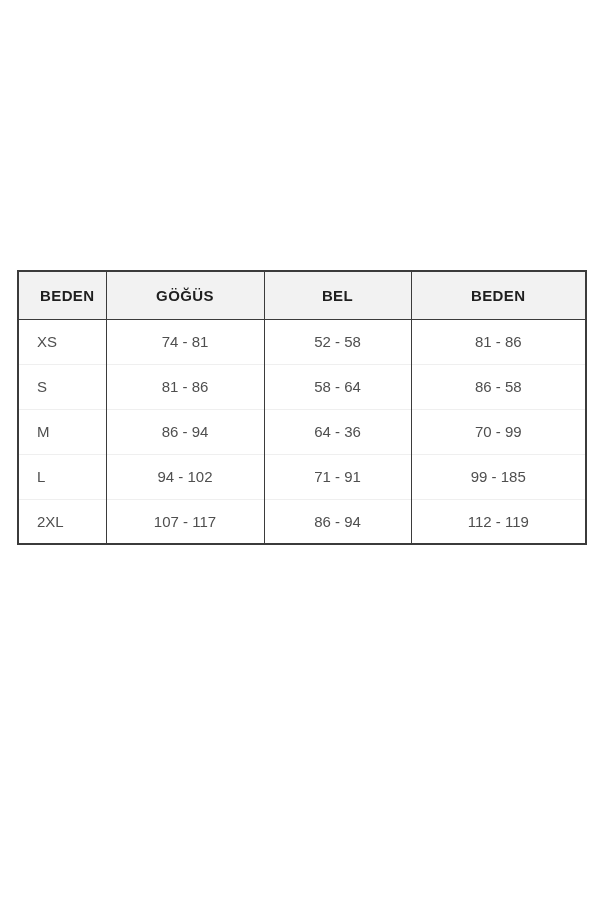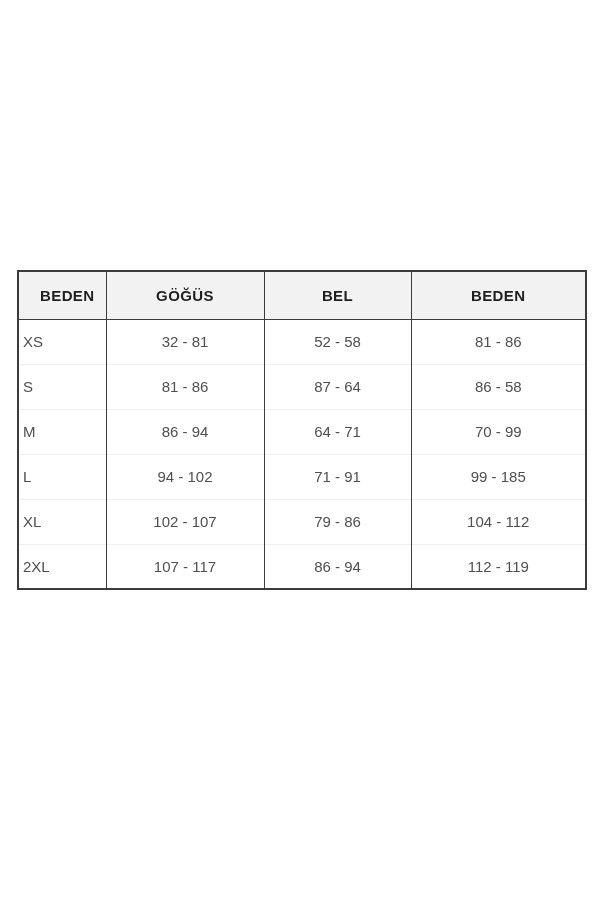"XS" table.size-chart tbody td:first-child { padding-left: 4px -> 18px }
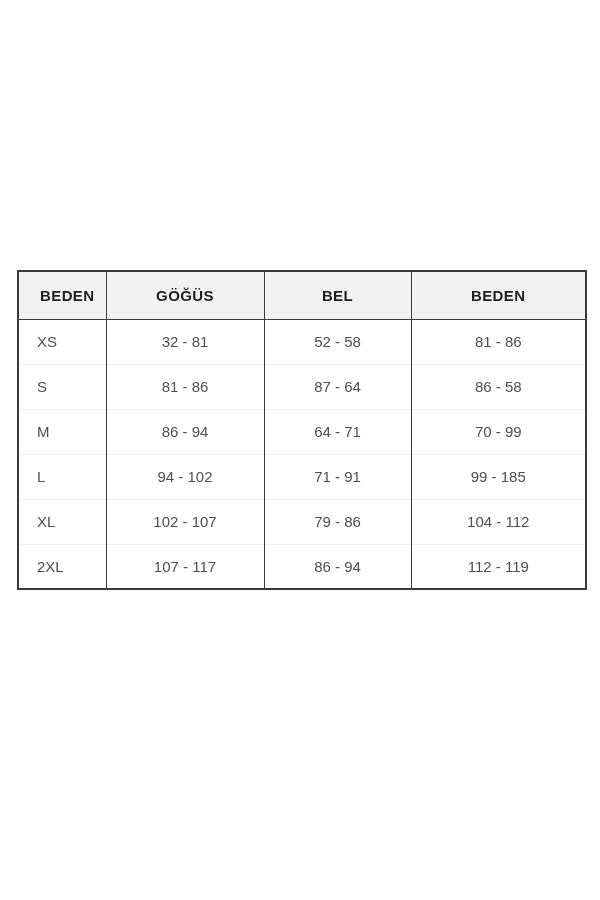"32 - 81" td { text: 32 -> 74 }
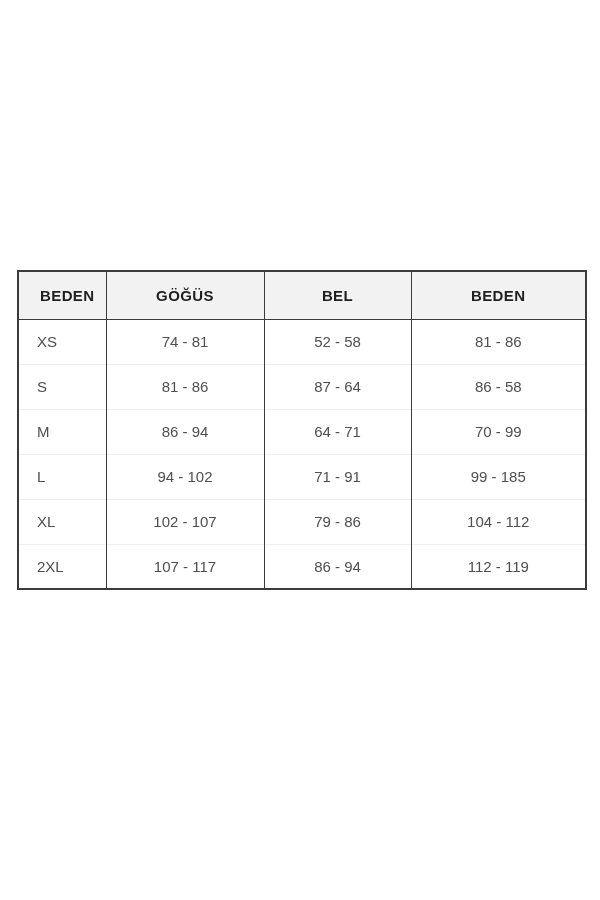"87 - 64" td { text: 87 -> 58 }
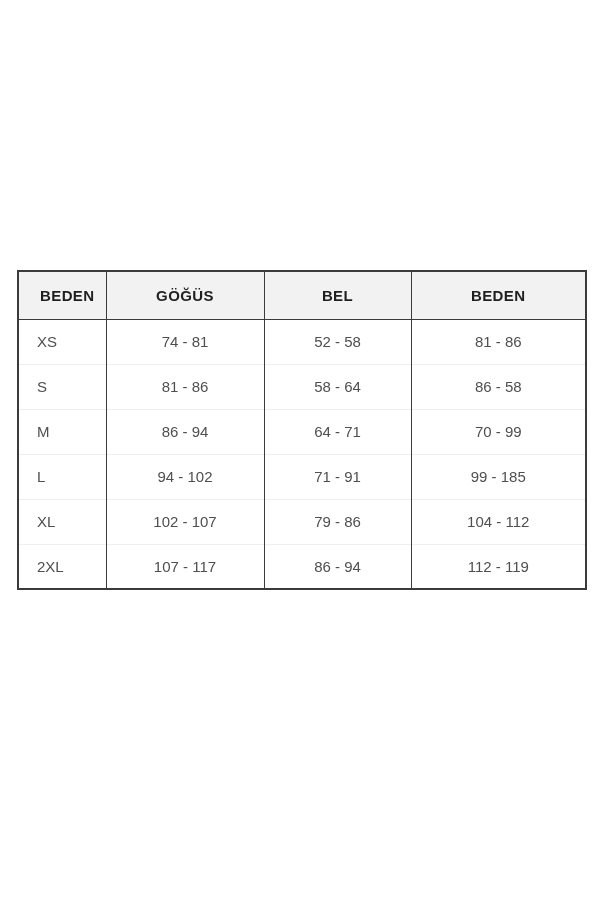"64 - 71" td { text: 71 -> 36 }
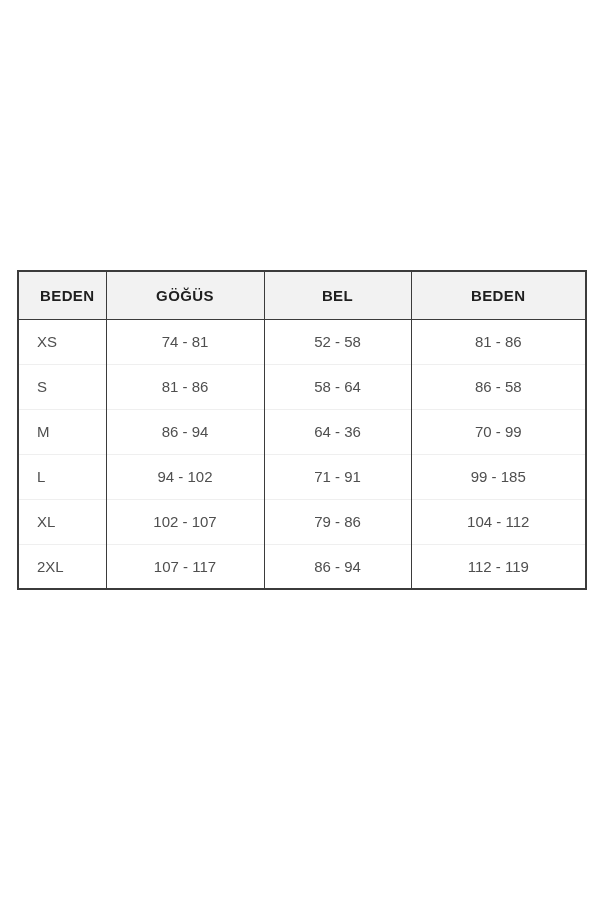"XL" tr { html: <tr> <td>XL</td> <td>102 - 107</td> <td>79 - 86</td> <td>104 - 112</td> </tr> -> none }
